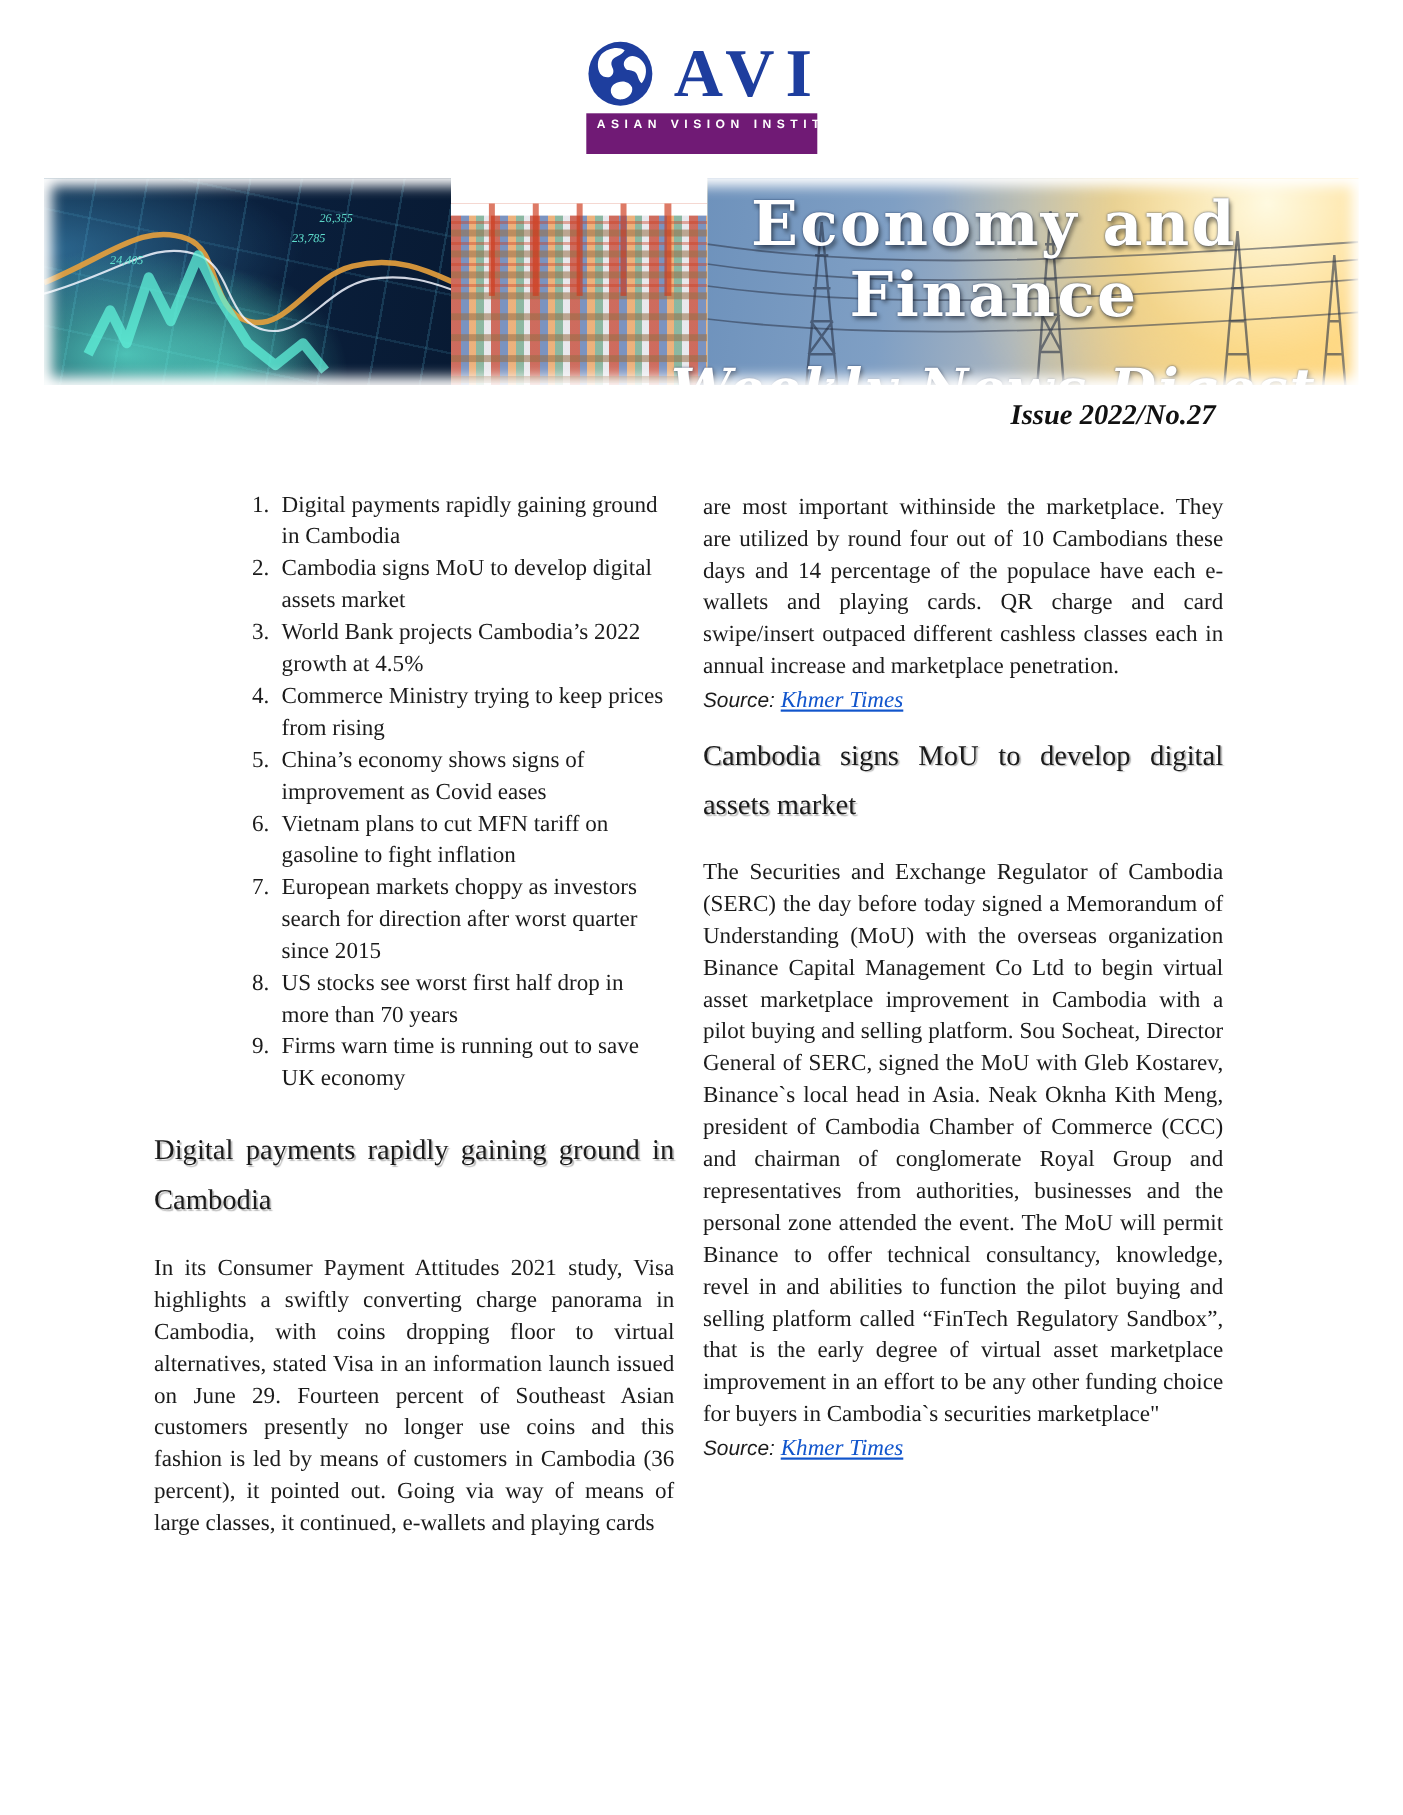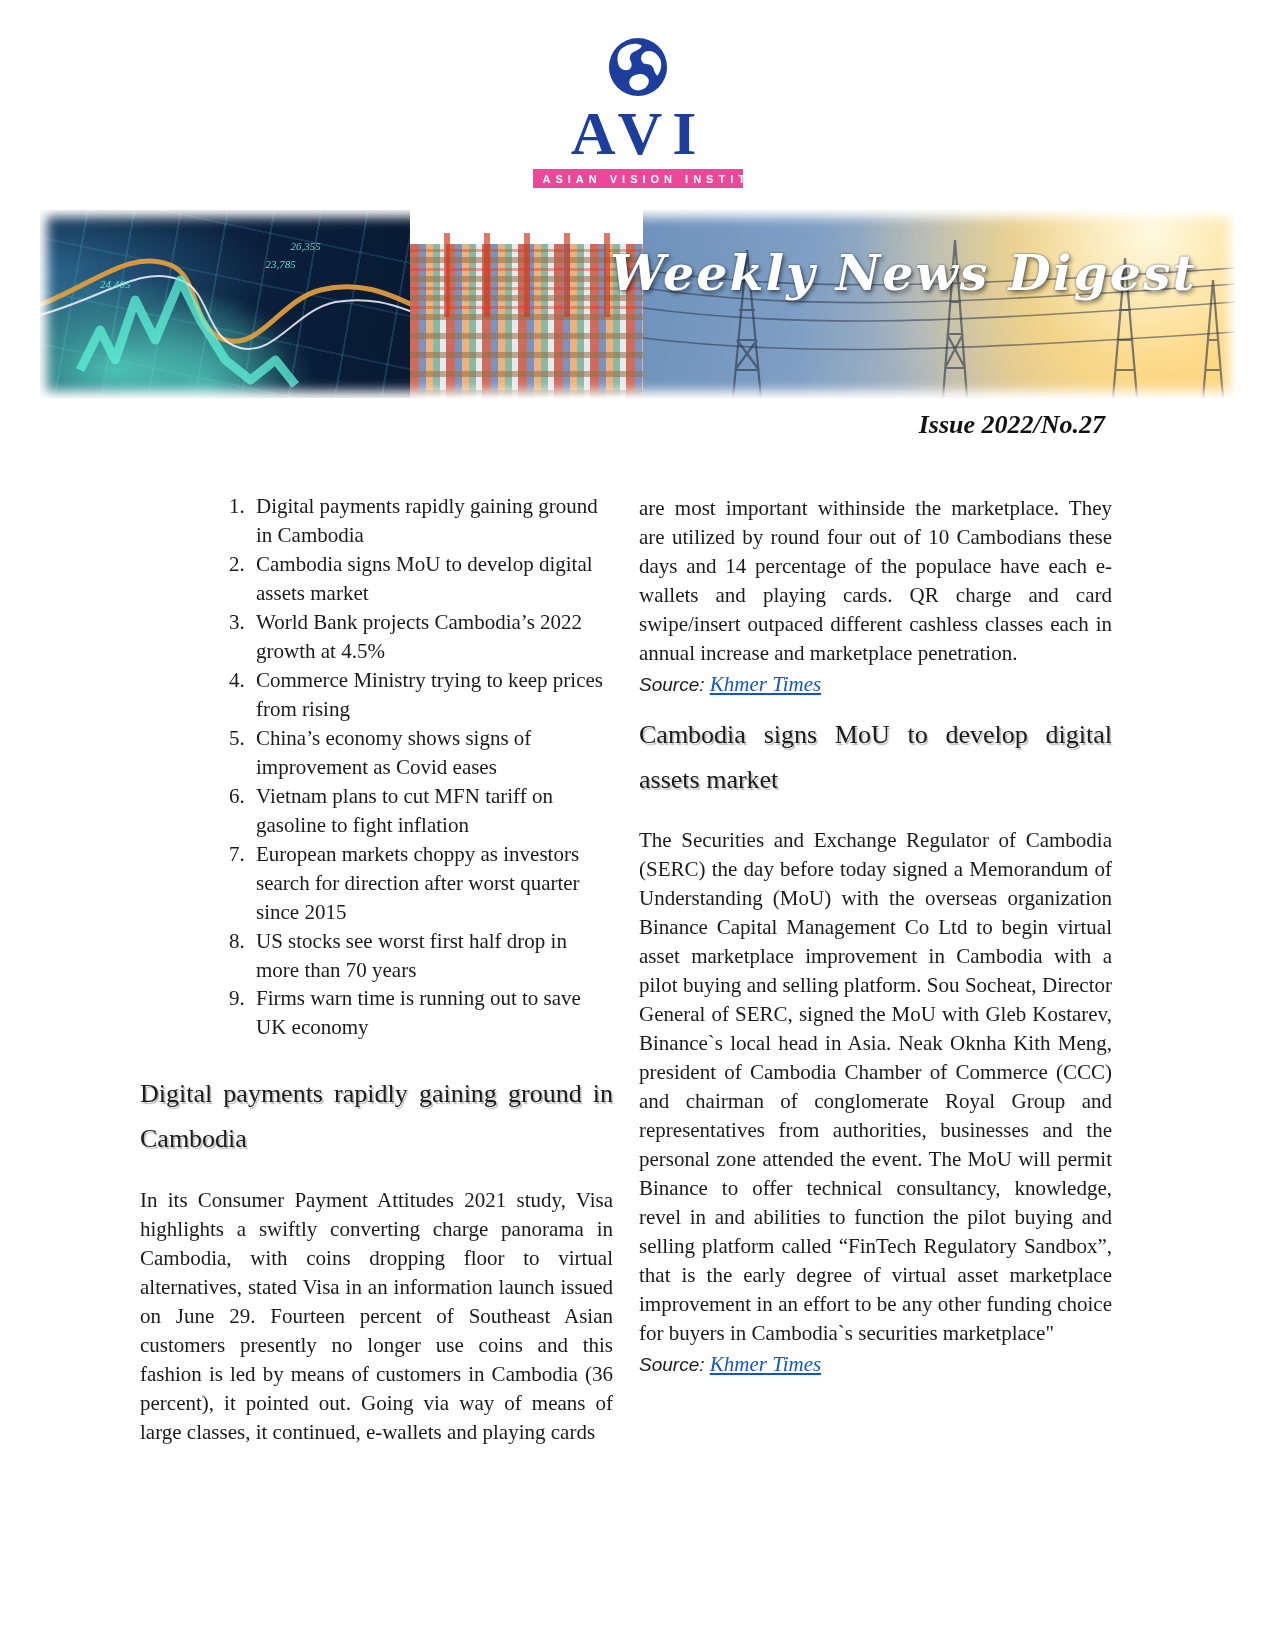"AVI" .logo-top { flex-direction: column -> none; gap: 4px -> 16px }
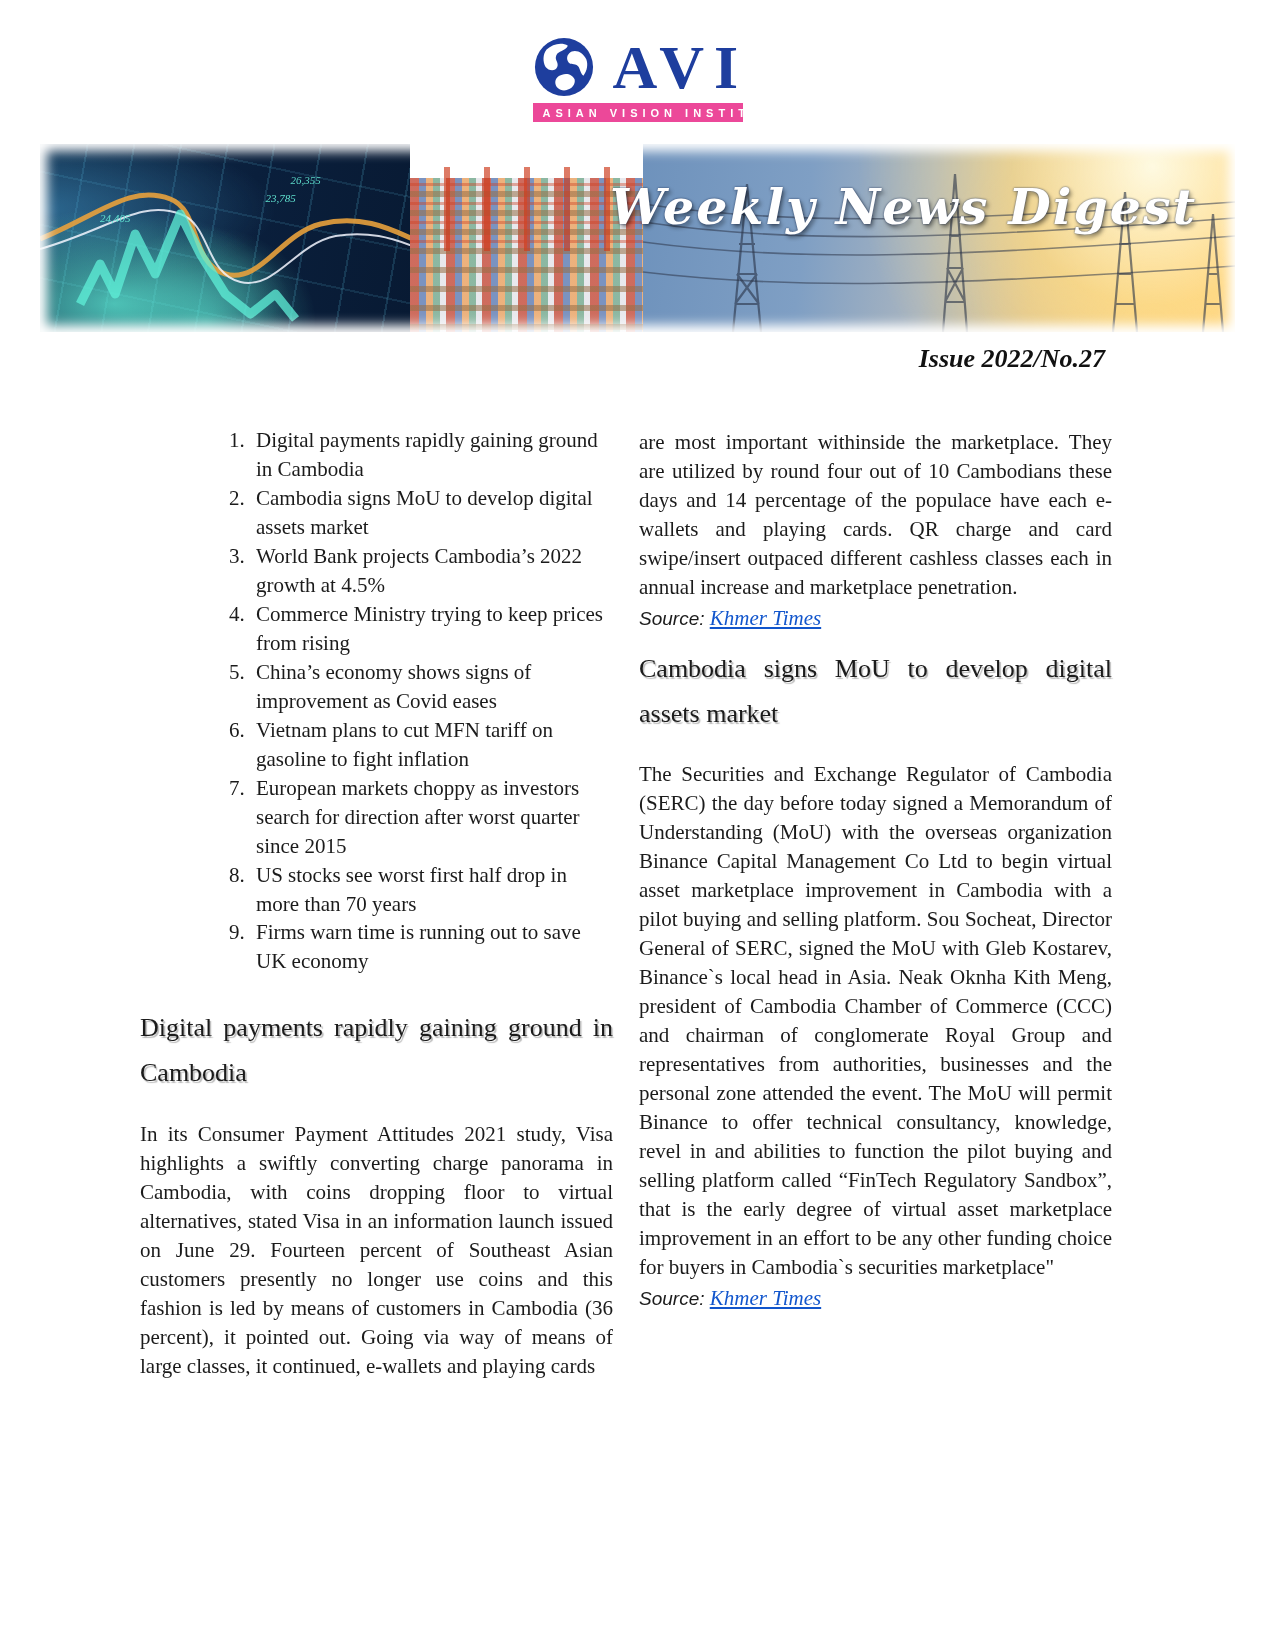"ASIAN VISION INSTITUTE" .logo-bar { background: #ec4899 -> #701a75; padding: 4px 6px 3px 10px -> 4px 6px 21px 10px }
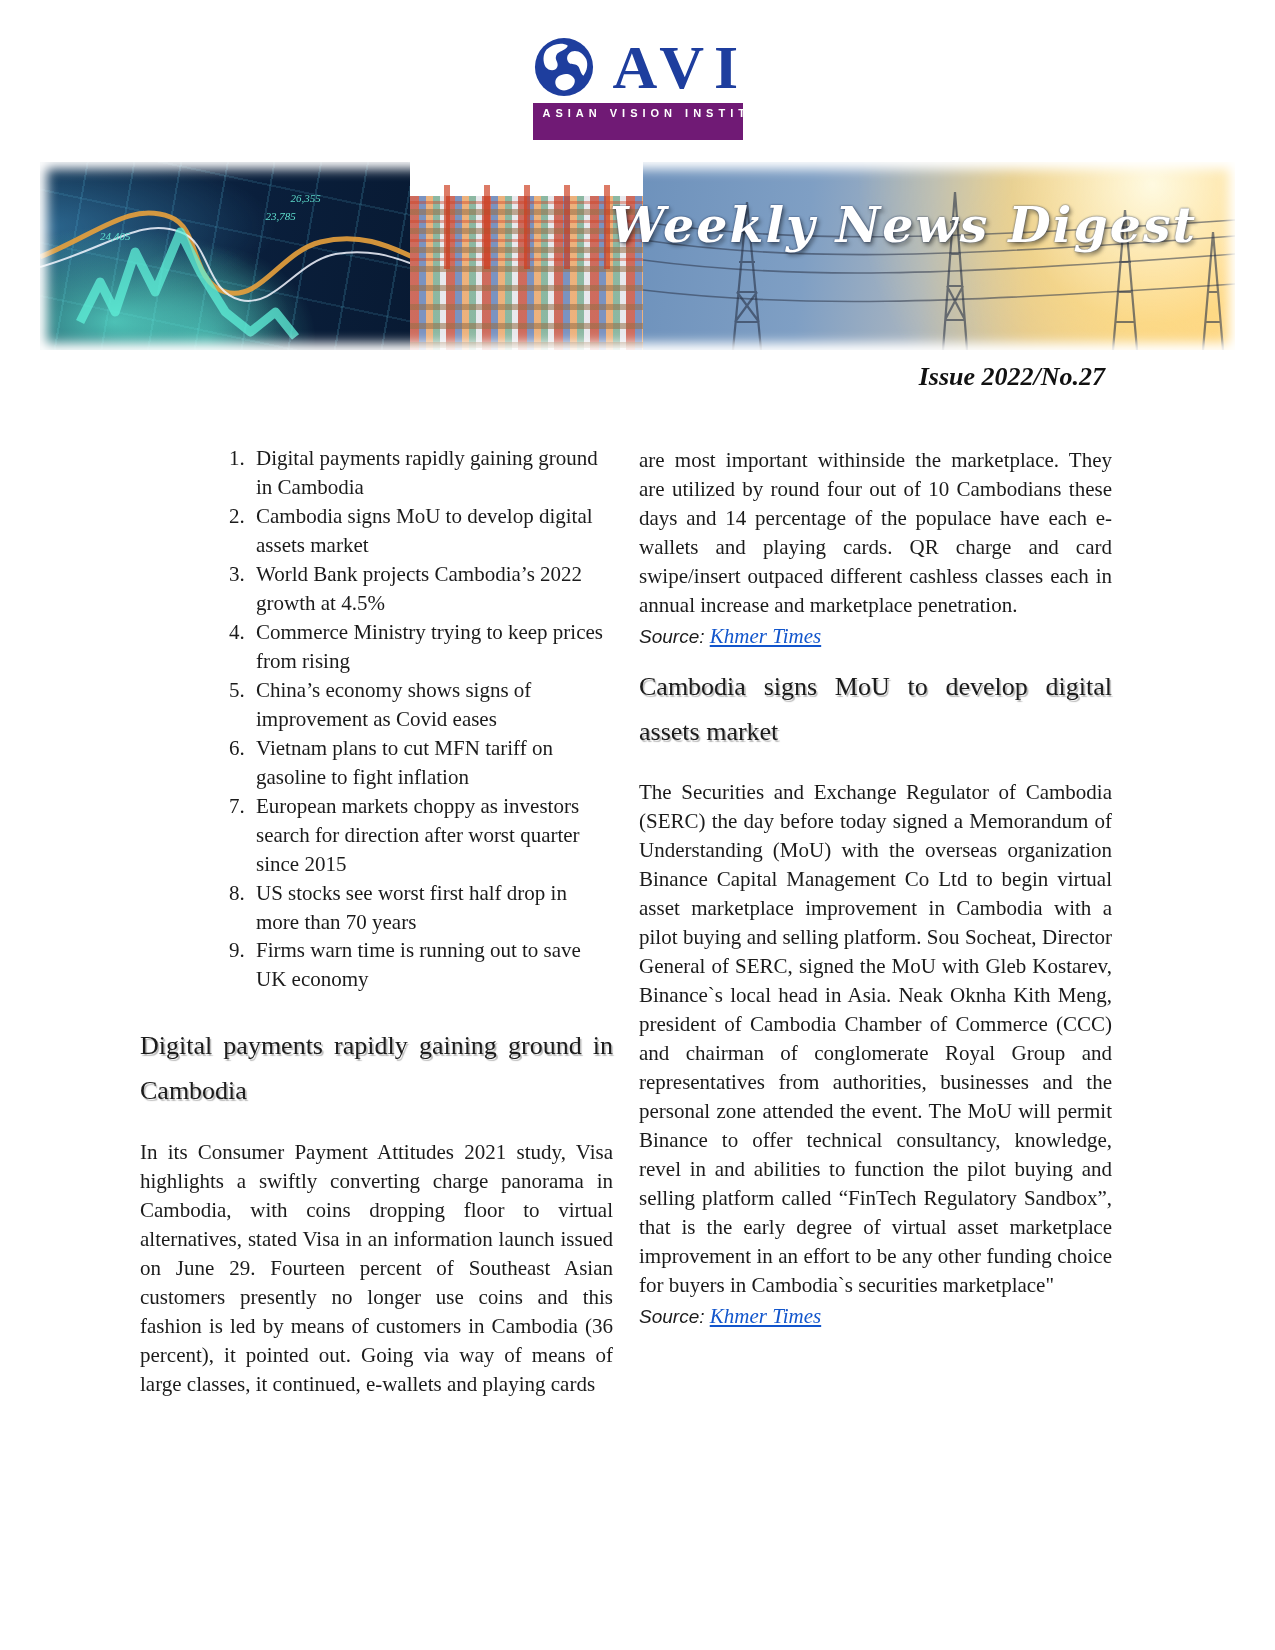"Economy and Finance" div.line1 { html: none -> <div>Economy and Finance</div> }
